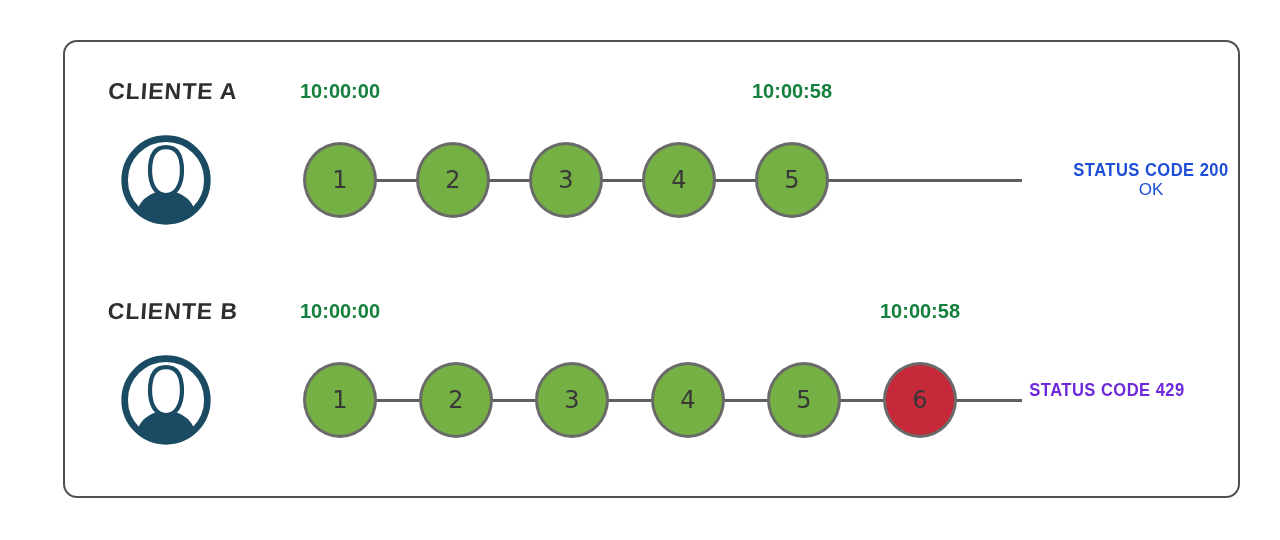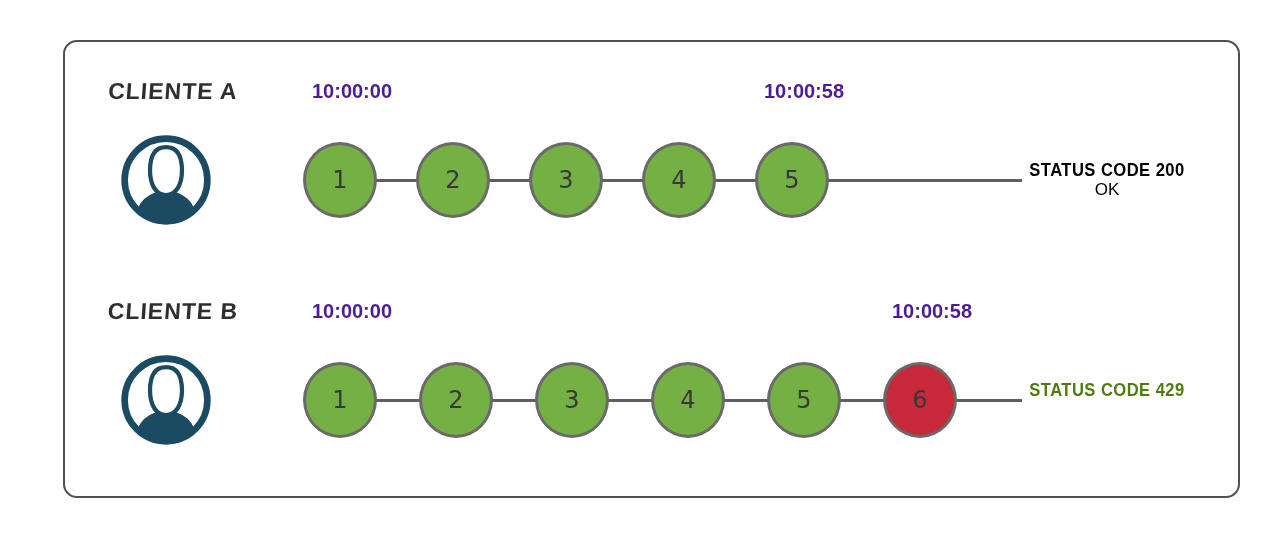"10:00:00" .timestamp { color: #4c1d95 -> #15803d; margin-left: 12px -> none }
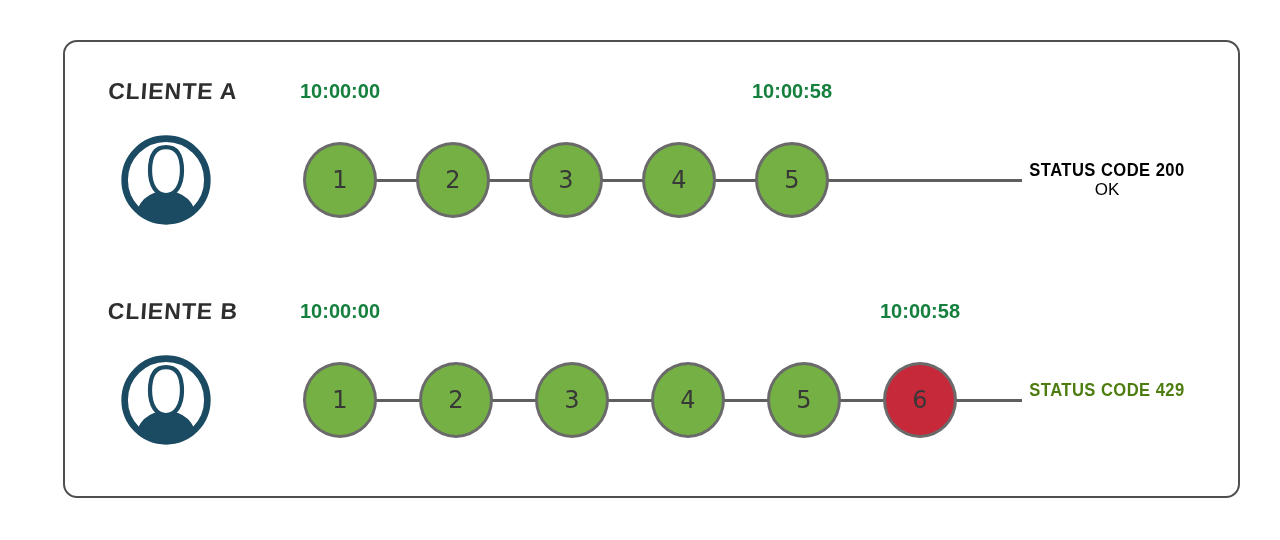"STATUS CODE 200" .status-green { color: #000000 -> #1d4ed8; margin-left: none -> 44px }
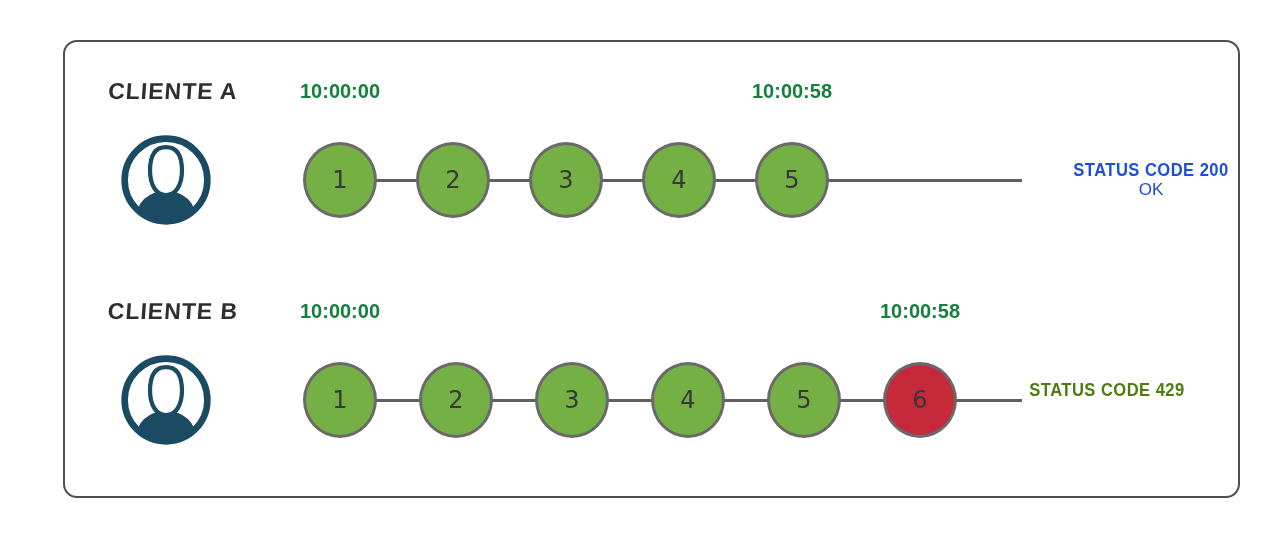"STATUS CODE 429" .status-red { color: #4d7c0f -> #6d28d9 }
